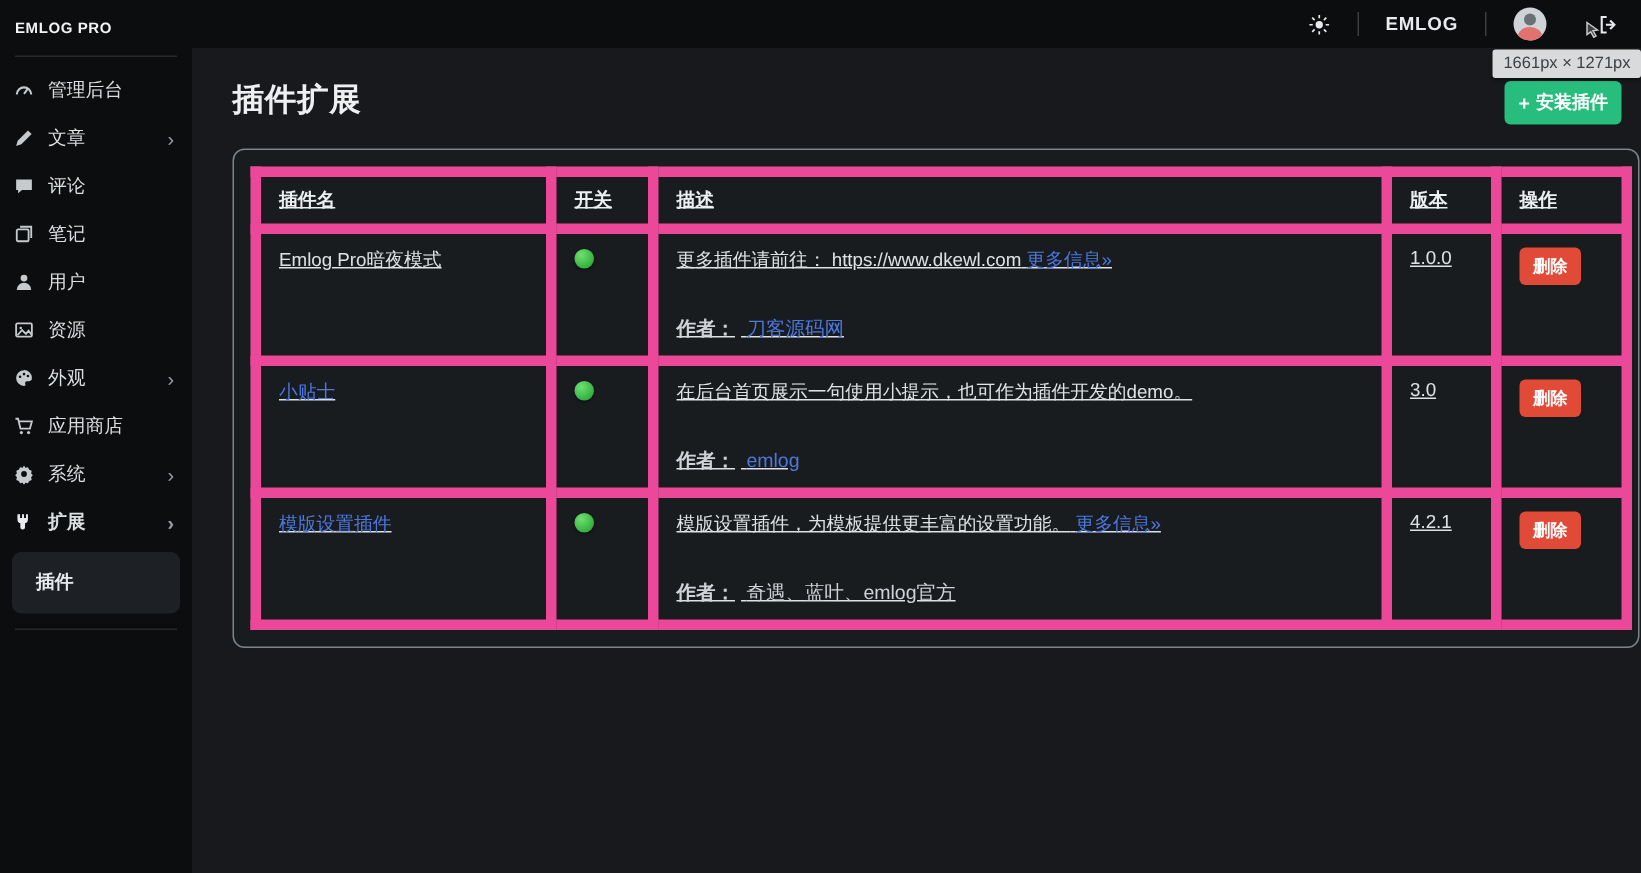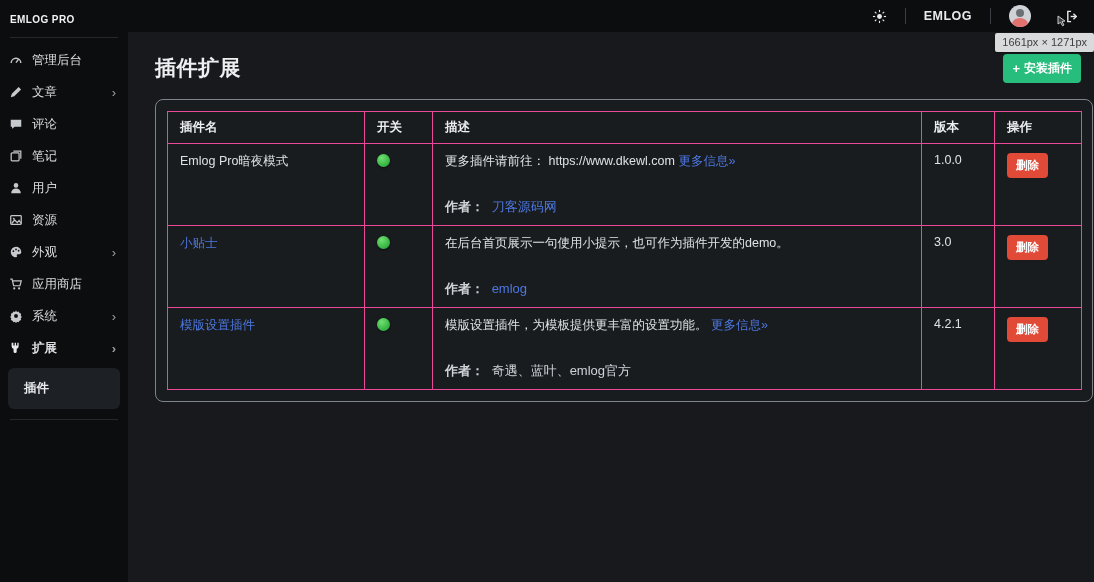"插件扩展" .page-head { align-items: center -> flex-start }
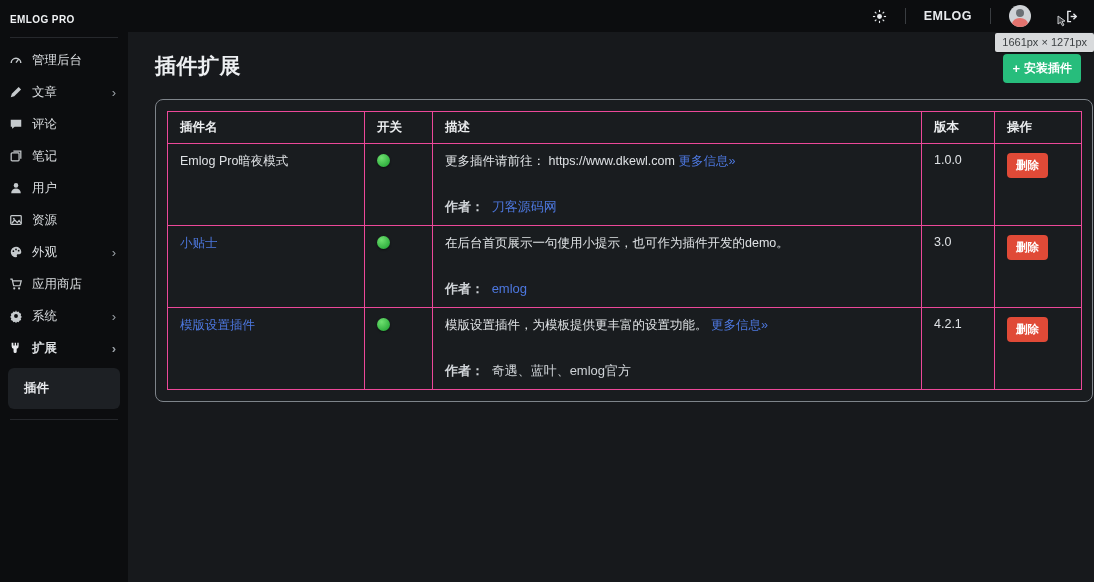"插件名" th, td { border: 1px solid #ec4899 -> 7px solid #ec4899; text-decoration: none -> underline }
